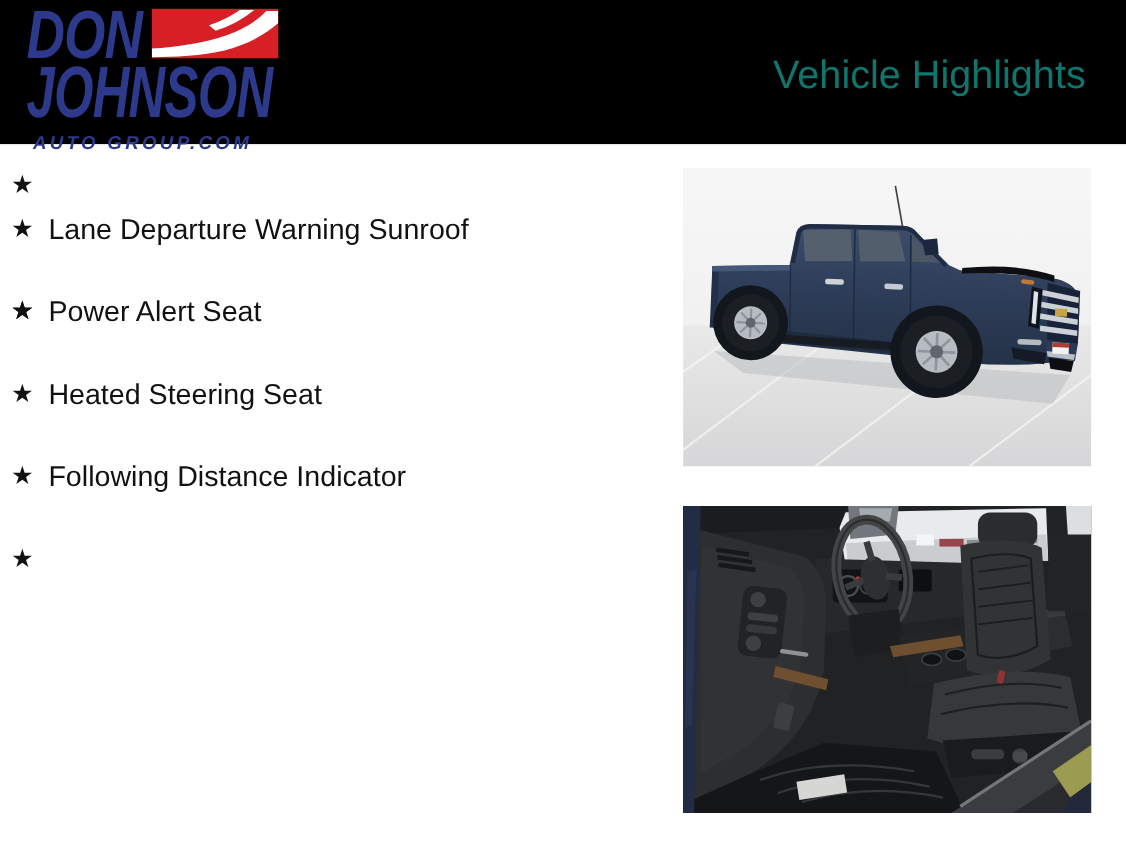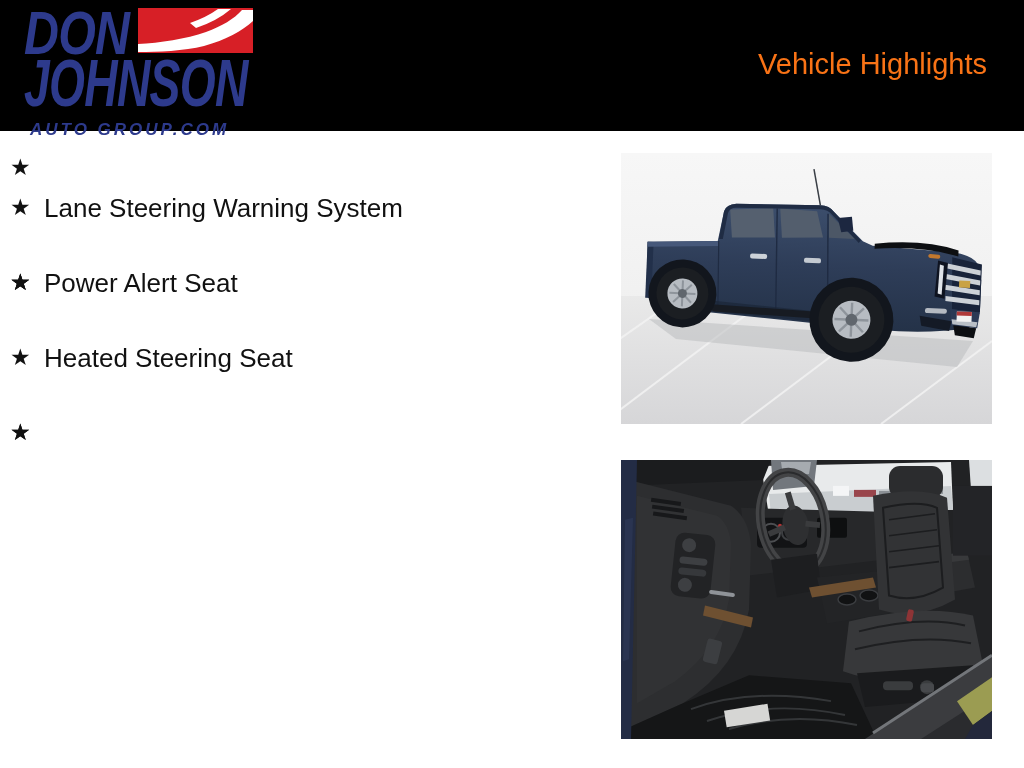"Vehicle Highlights" .vh-title { color: #f97316 -> #0f766e; font-size: 29px -> 36px }
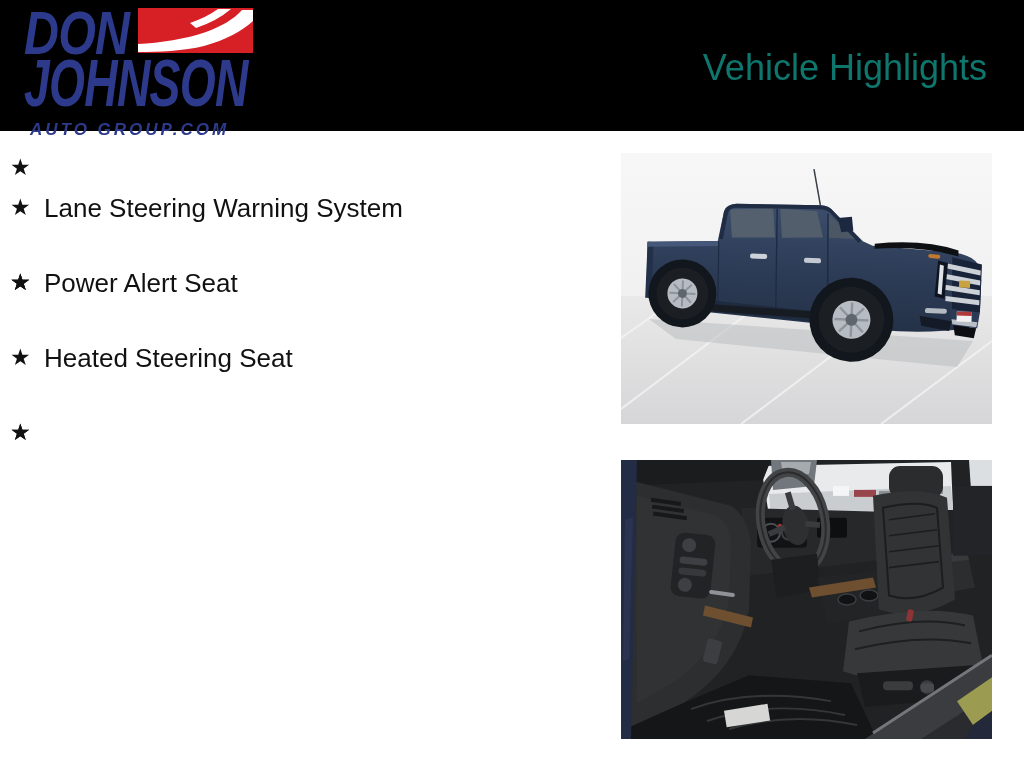"Lane Steering Warning System" span { text: Steering Warning System -> Departure Warning Sunroof }
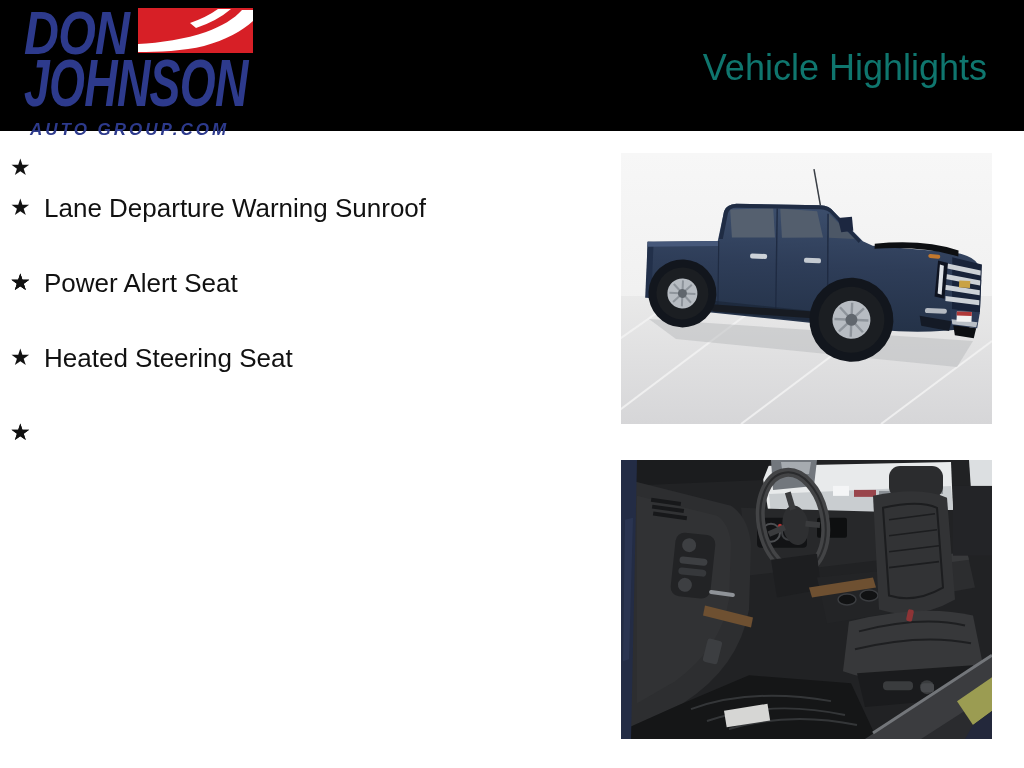"Following Distance Indicator" span { html: none -> <span>Following Distance Indicator</span> }
